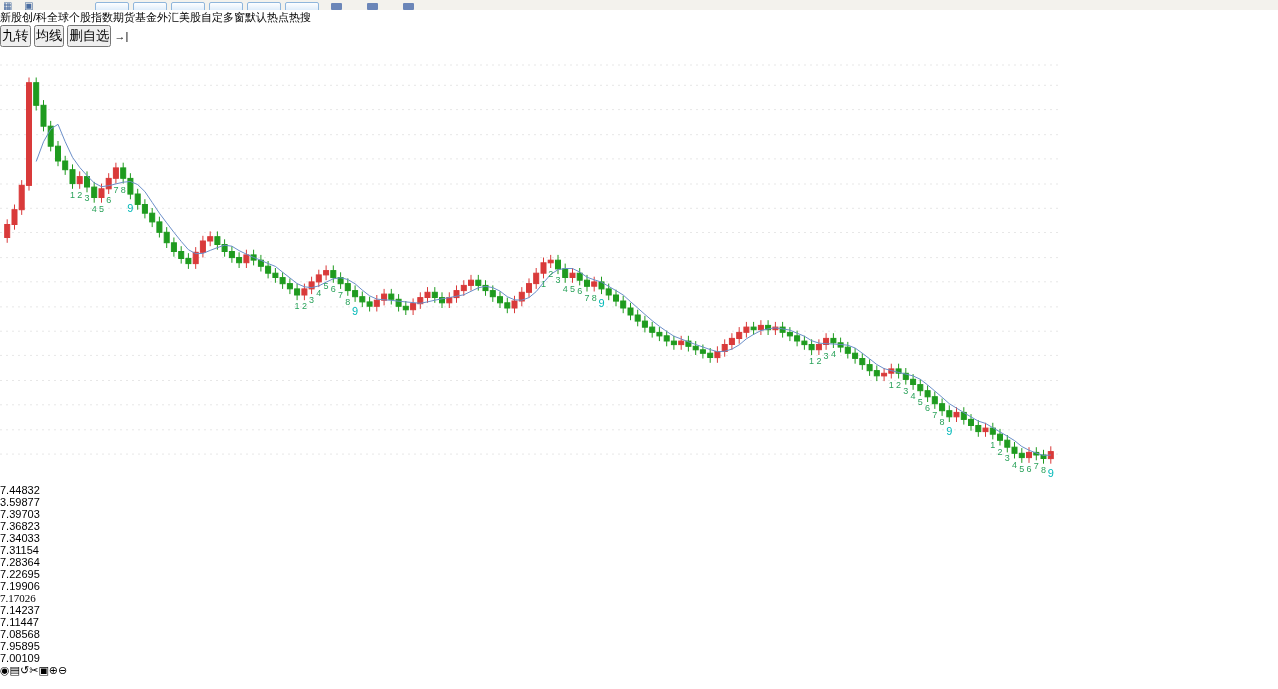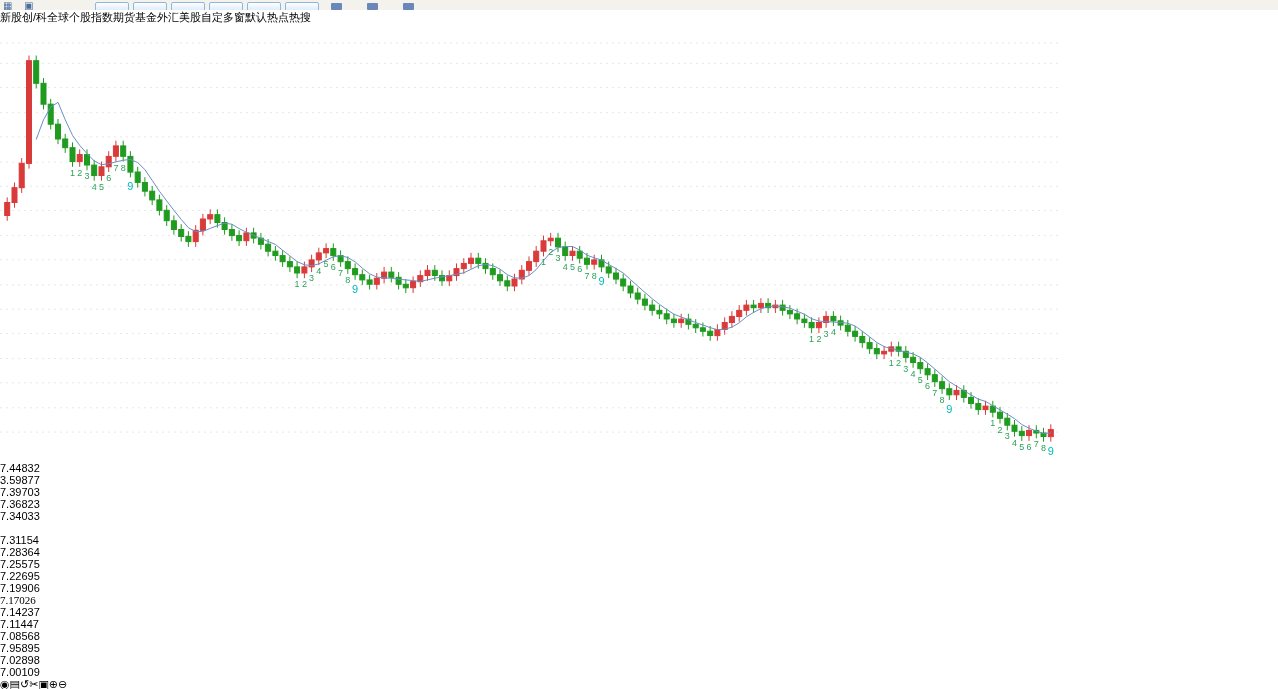"九转 均线 删自选 →|" div.chart-header { html: none -> <div> <button>九转</button> <button>均线</button> <button>删自选</button> <span>→|</span> <span></span> </div> }
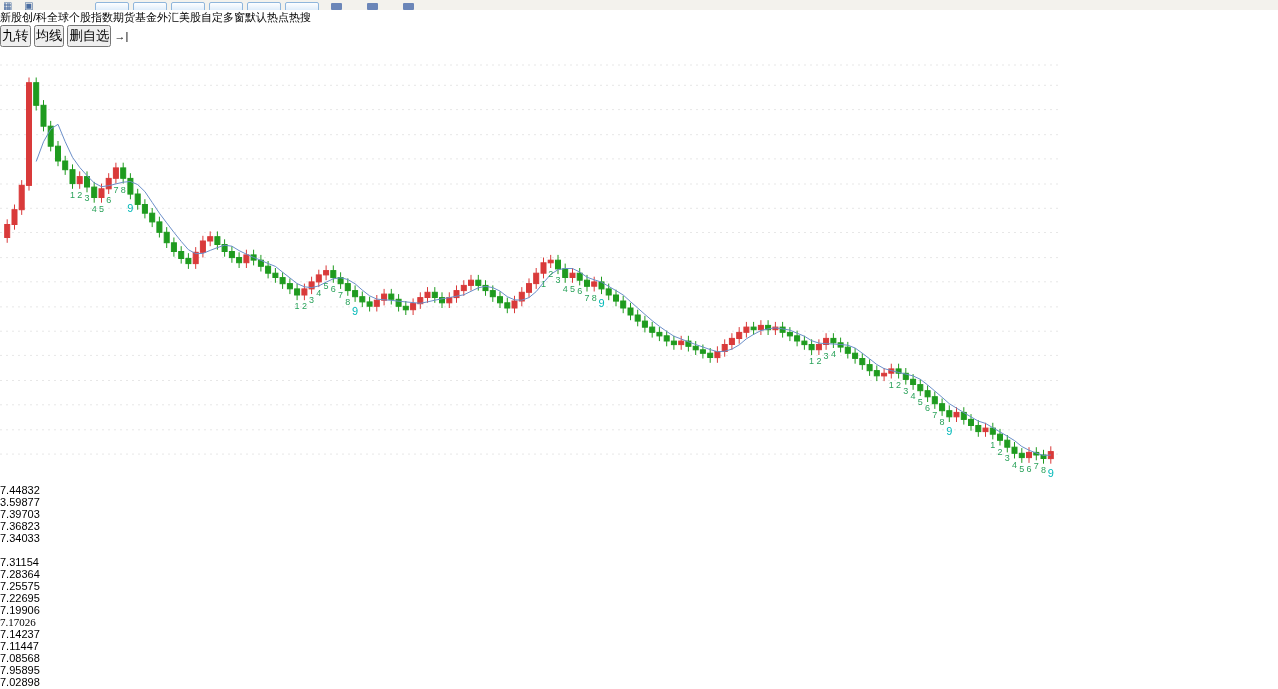"7.31154" div.axlab { margin-top: 12px -> none }
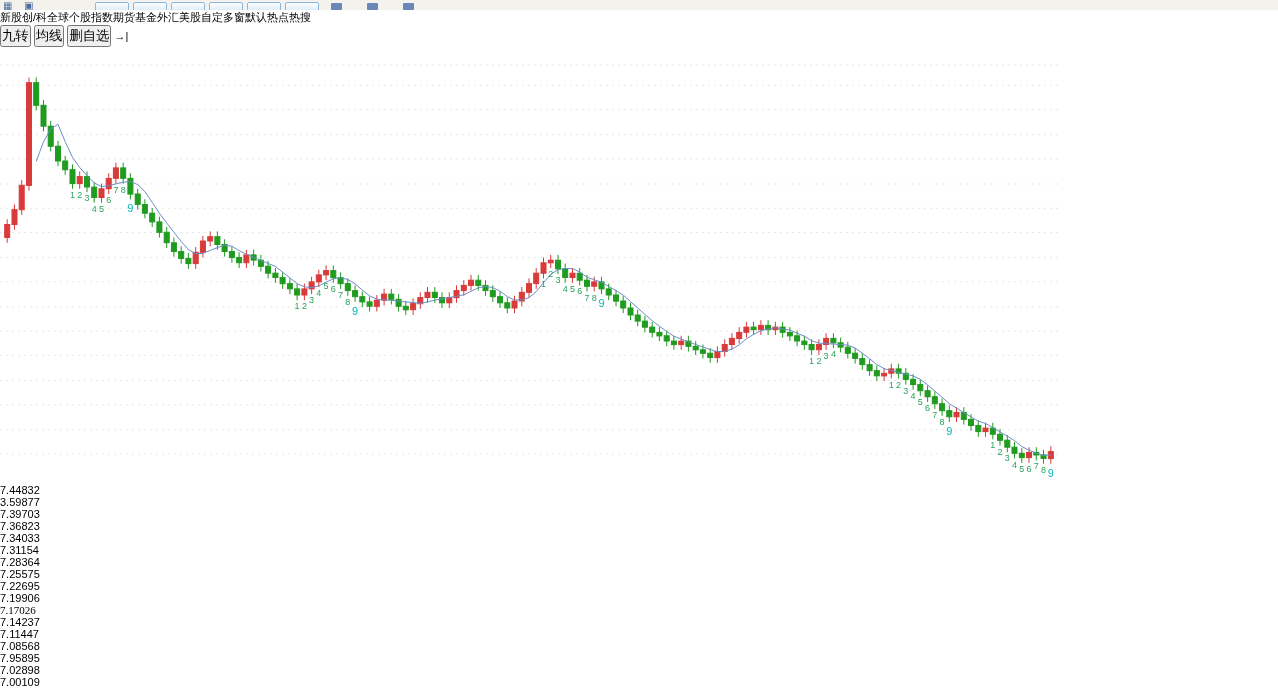"7.25575" div.axlab { html: <div>7.25575</div> -> none }
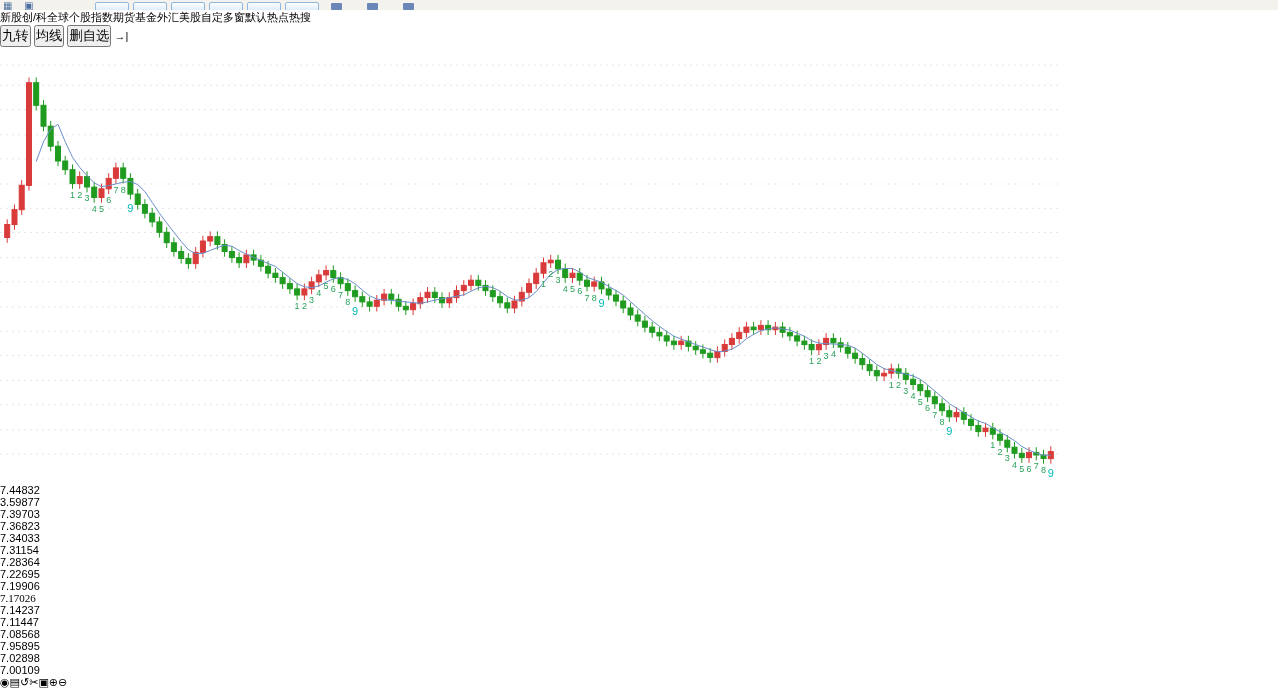"7.02898" div.axlab { html: <div>7.02898</div> -> none }
